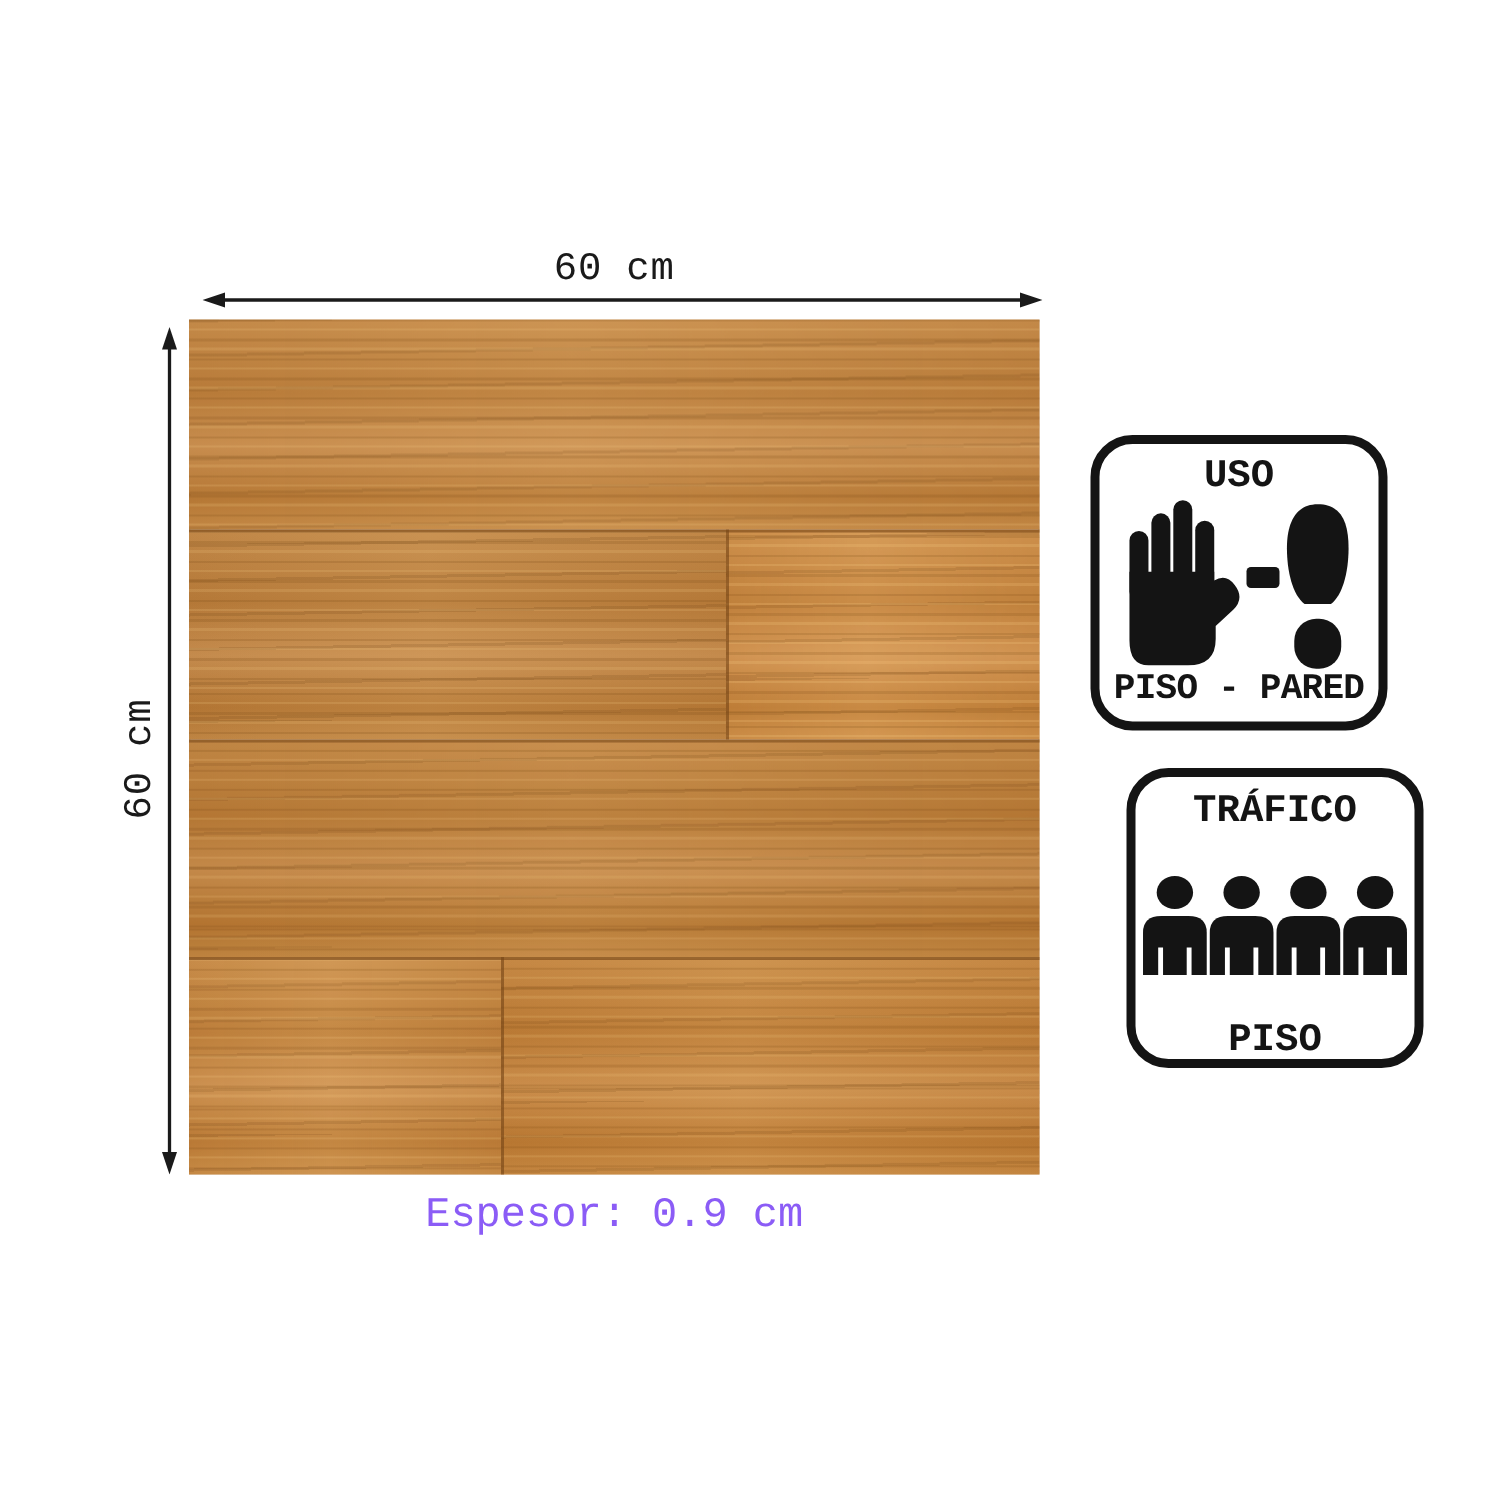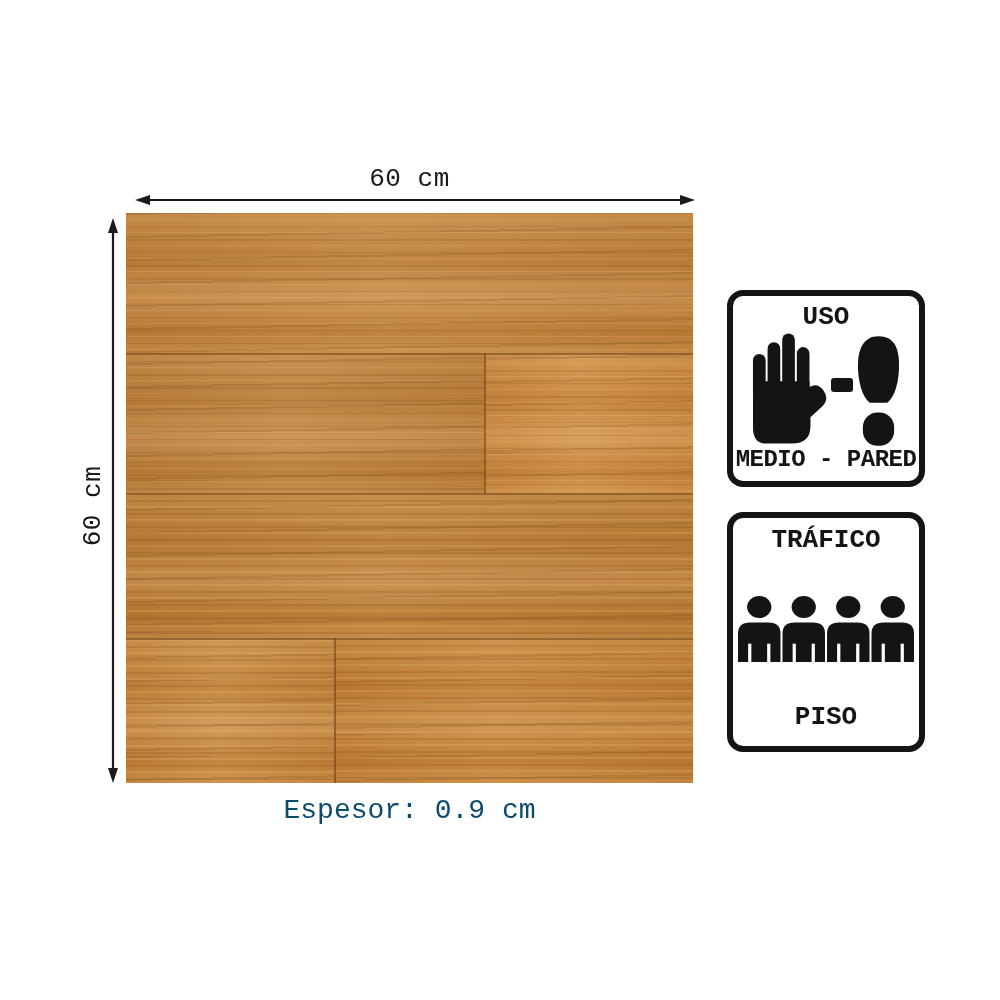"USO" .badge { border-radius: 16px -> 28px }
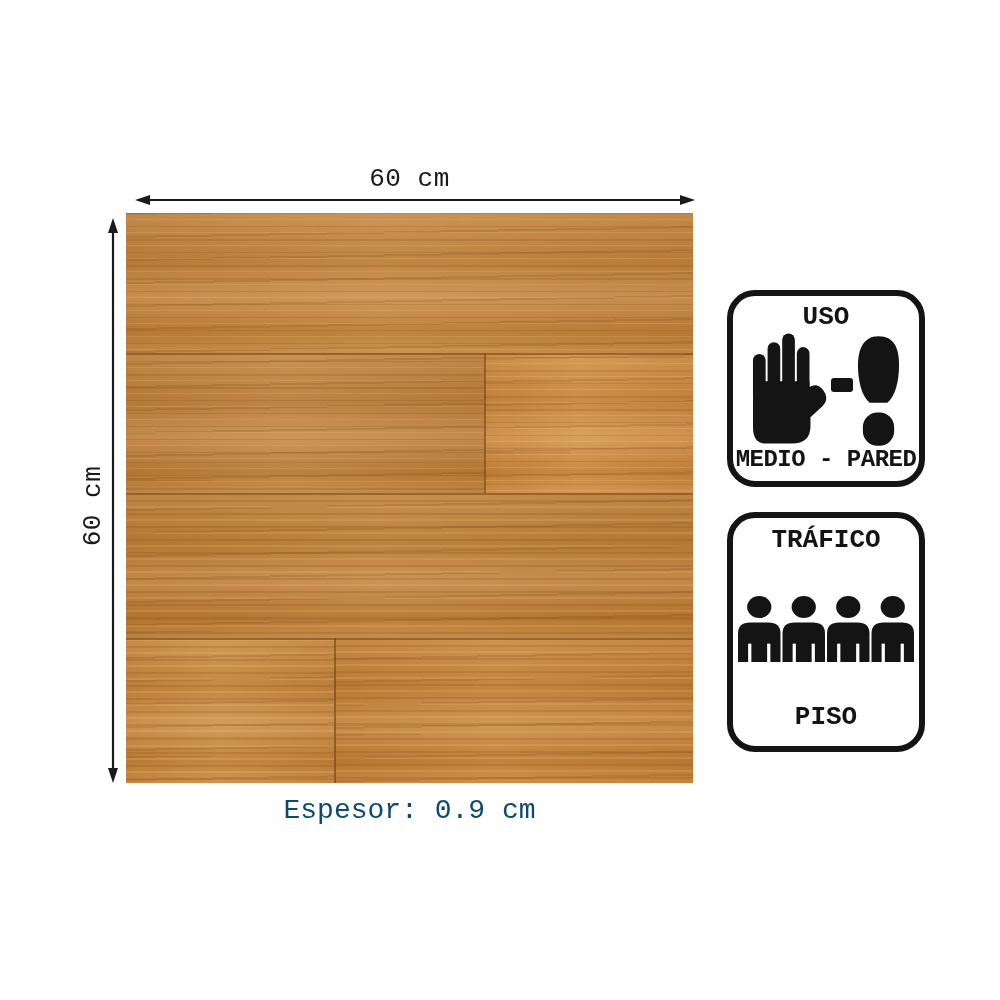"MEDIO - PARED" div.badge-subtitle { text: MEDIO -> PISO }
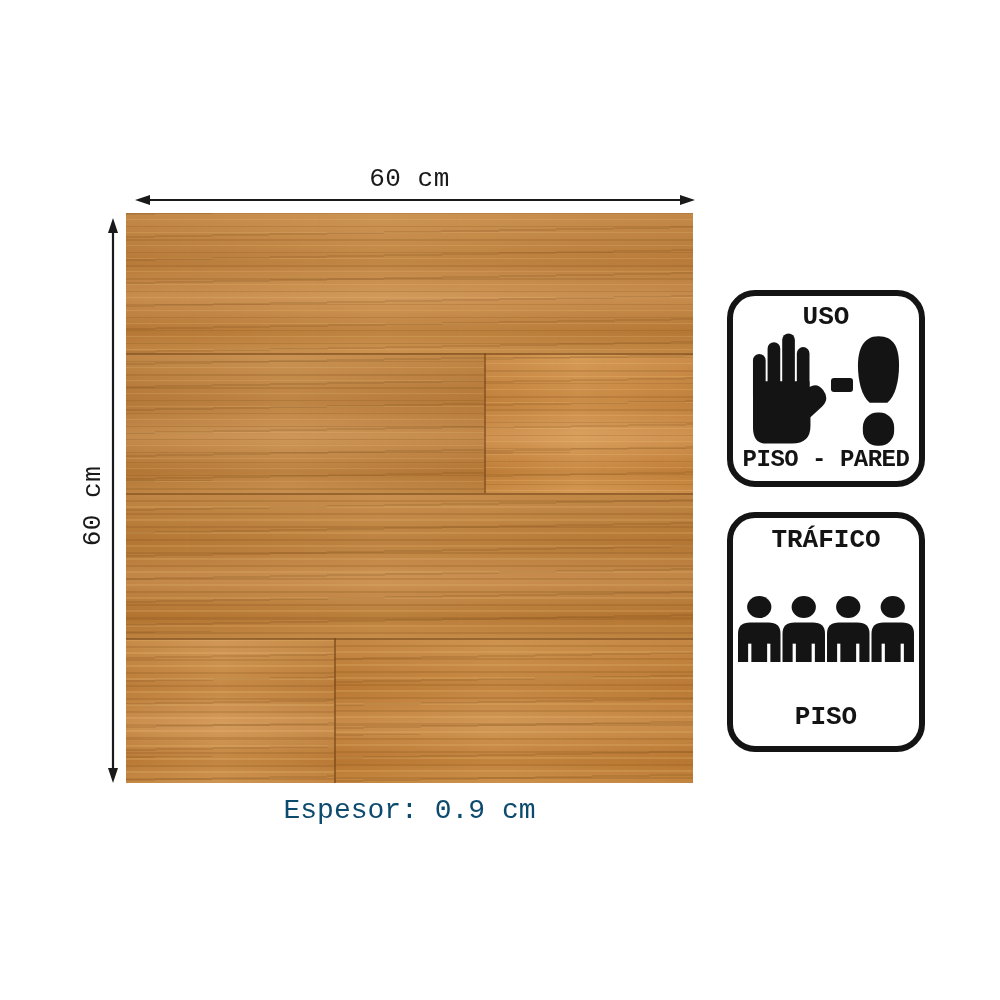"TRÁFICO" .badge-trafico { height: 240px -> 200px; margin-left: none -> 24px; padding: 9px 0 16px -> 9px 0 0 }
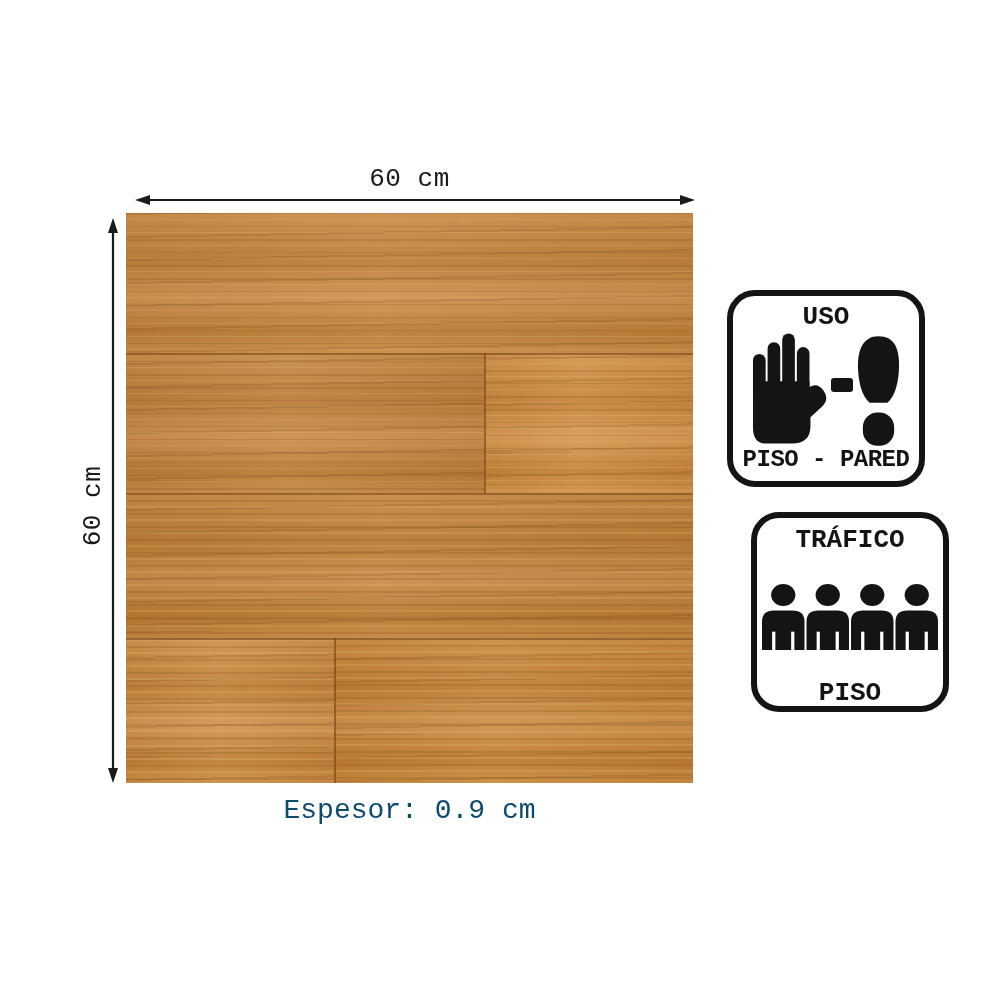"Espesor: 0.9 cm" .thickness { color: #0c4a6e -> #8b5cf6 }
